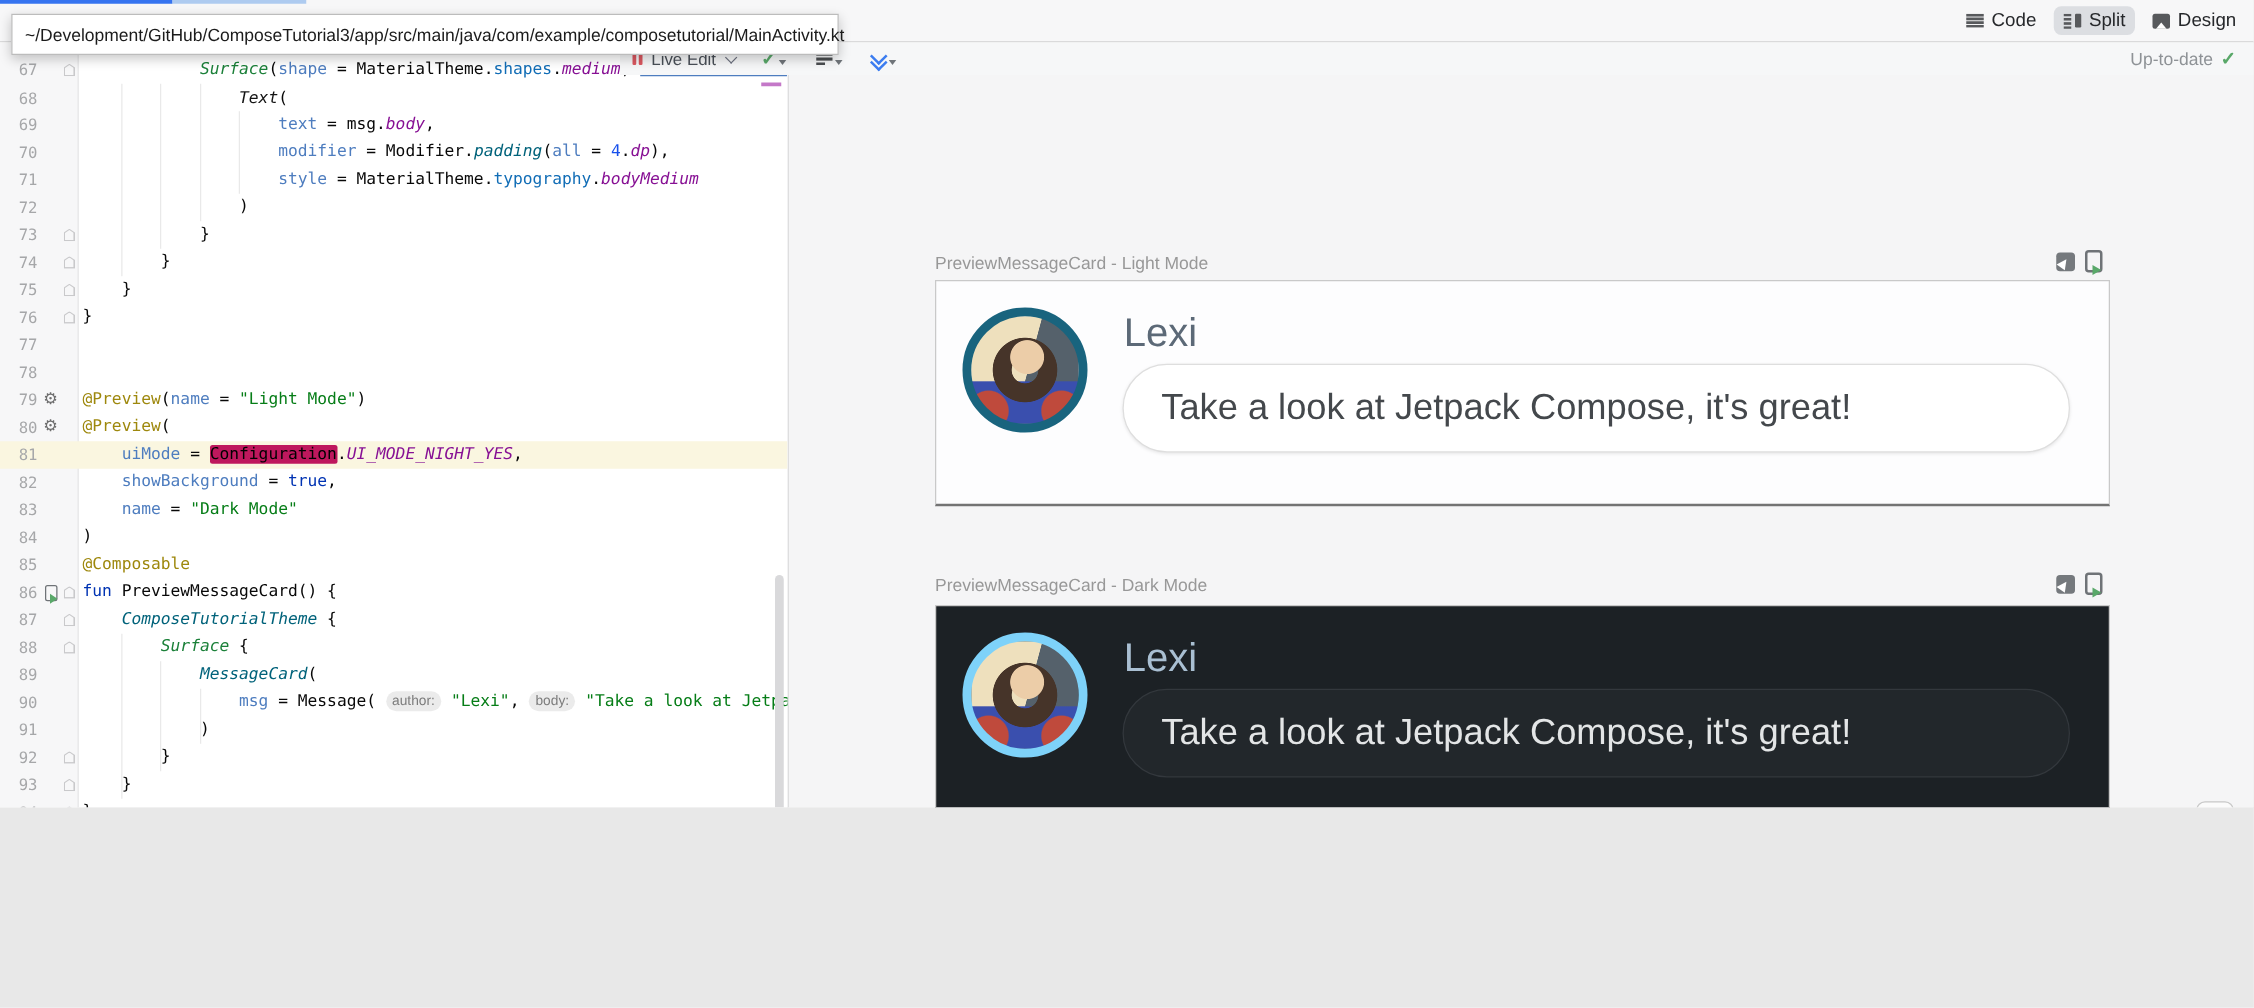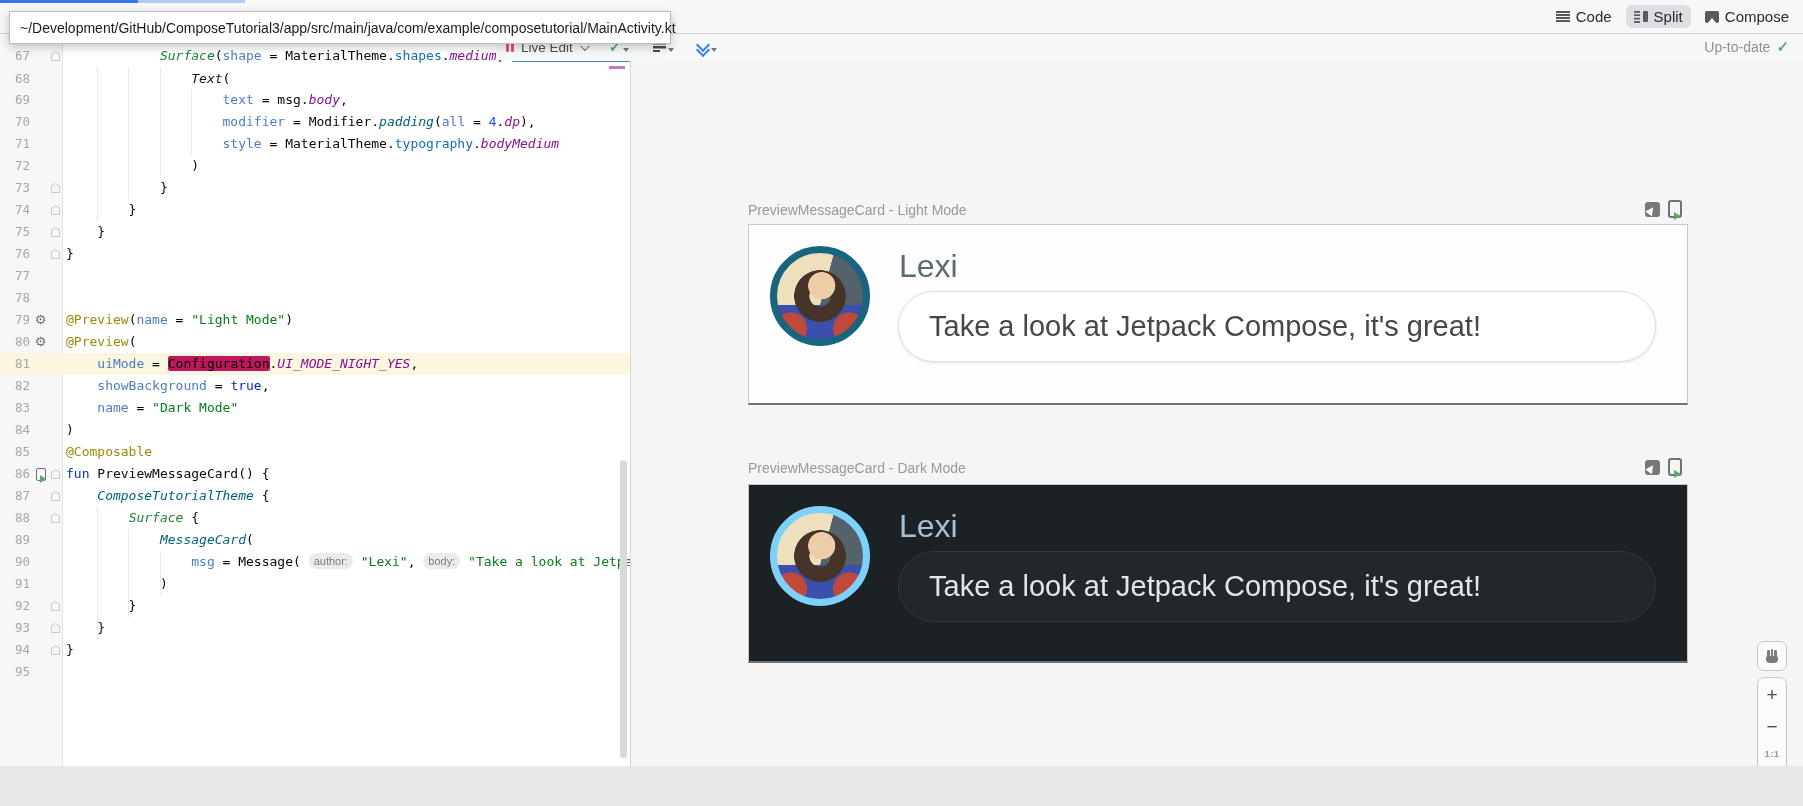"Code" #app { height: 766px -> 646px }
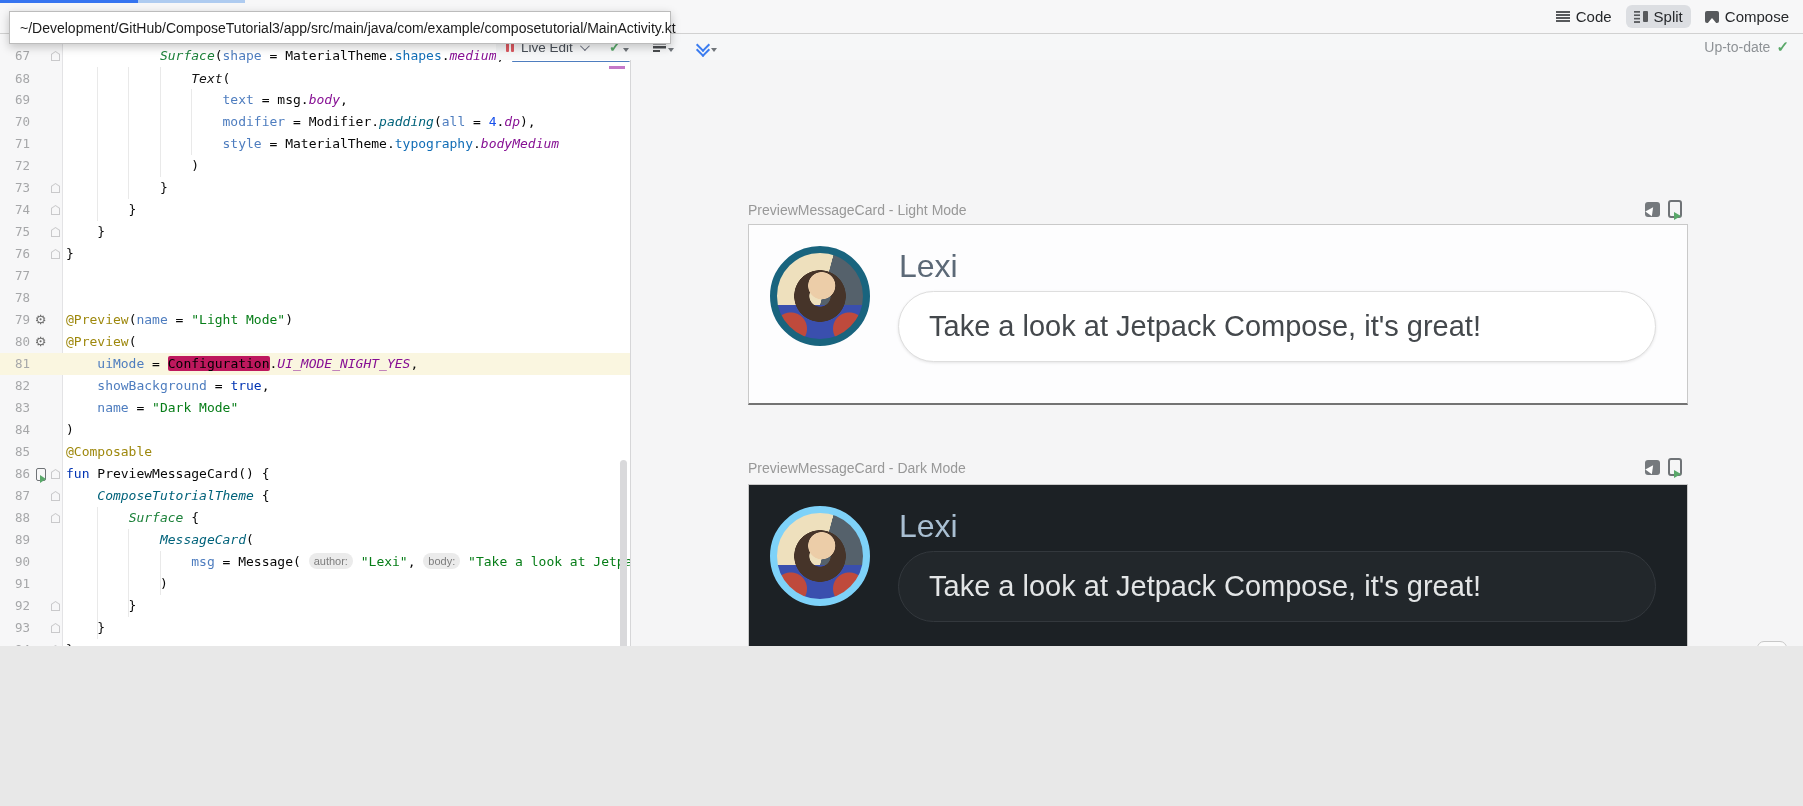"Compose" span { text: Compose -> Design }
